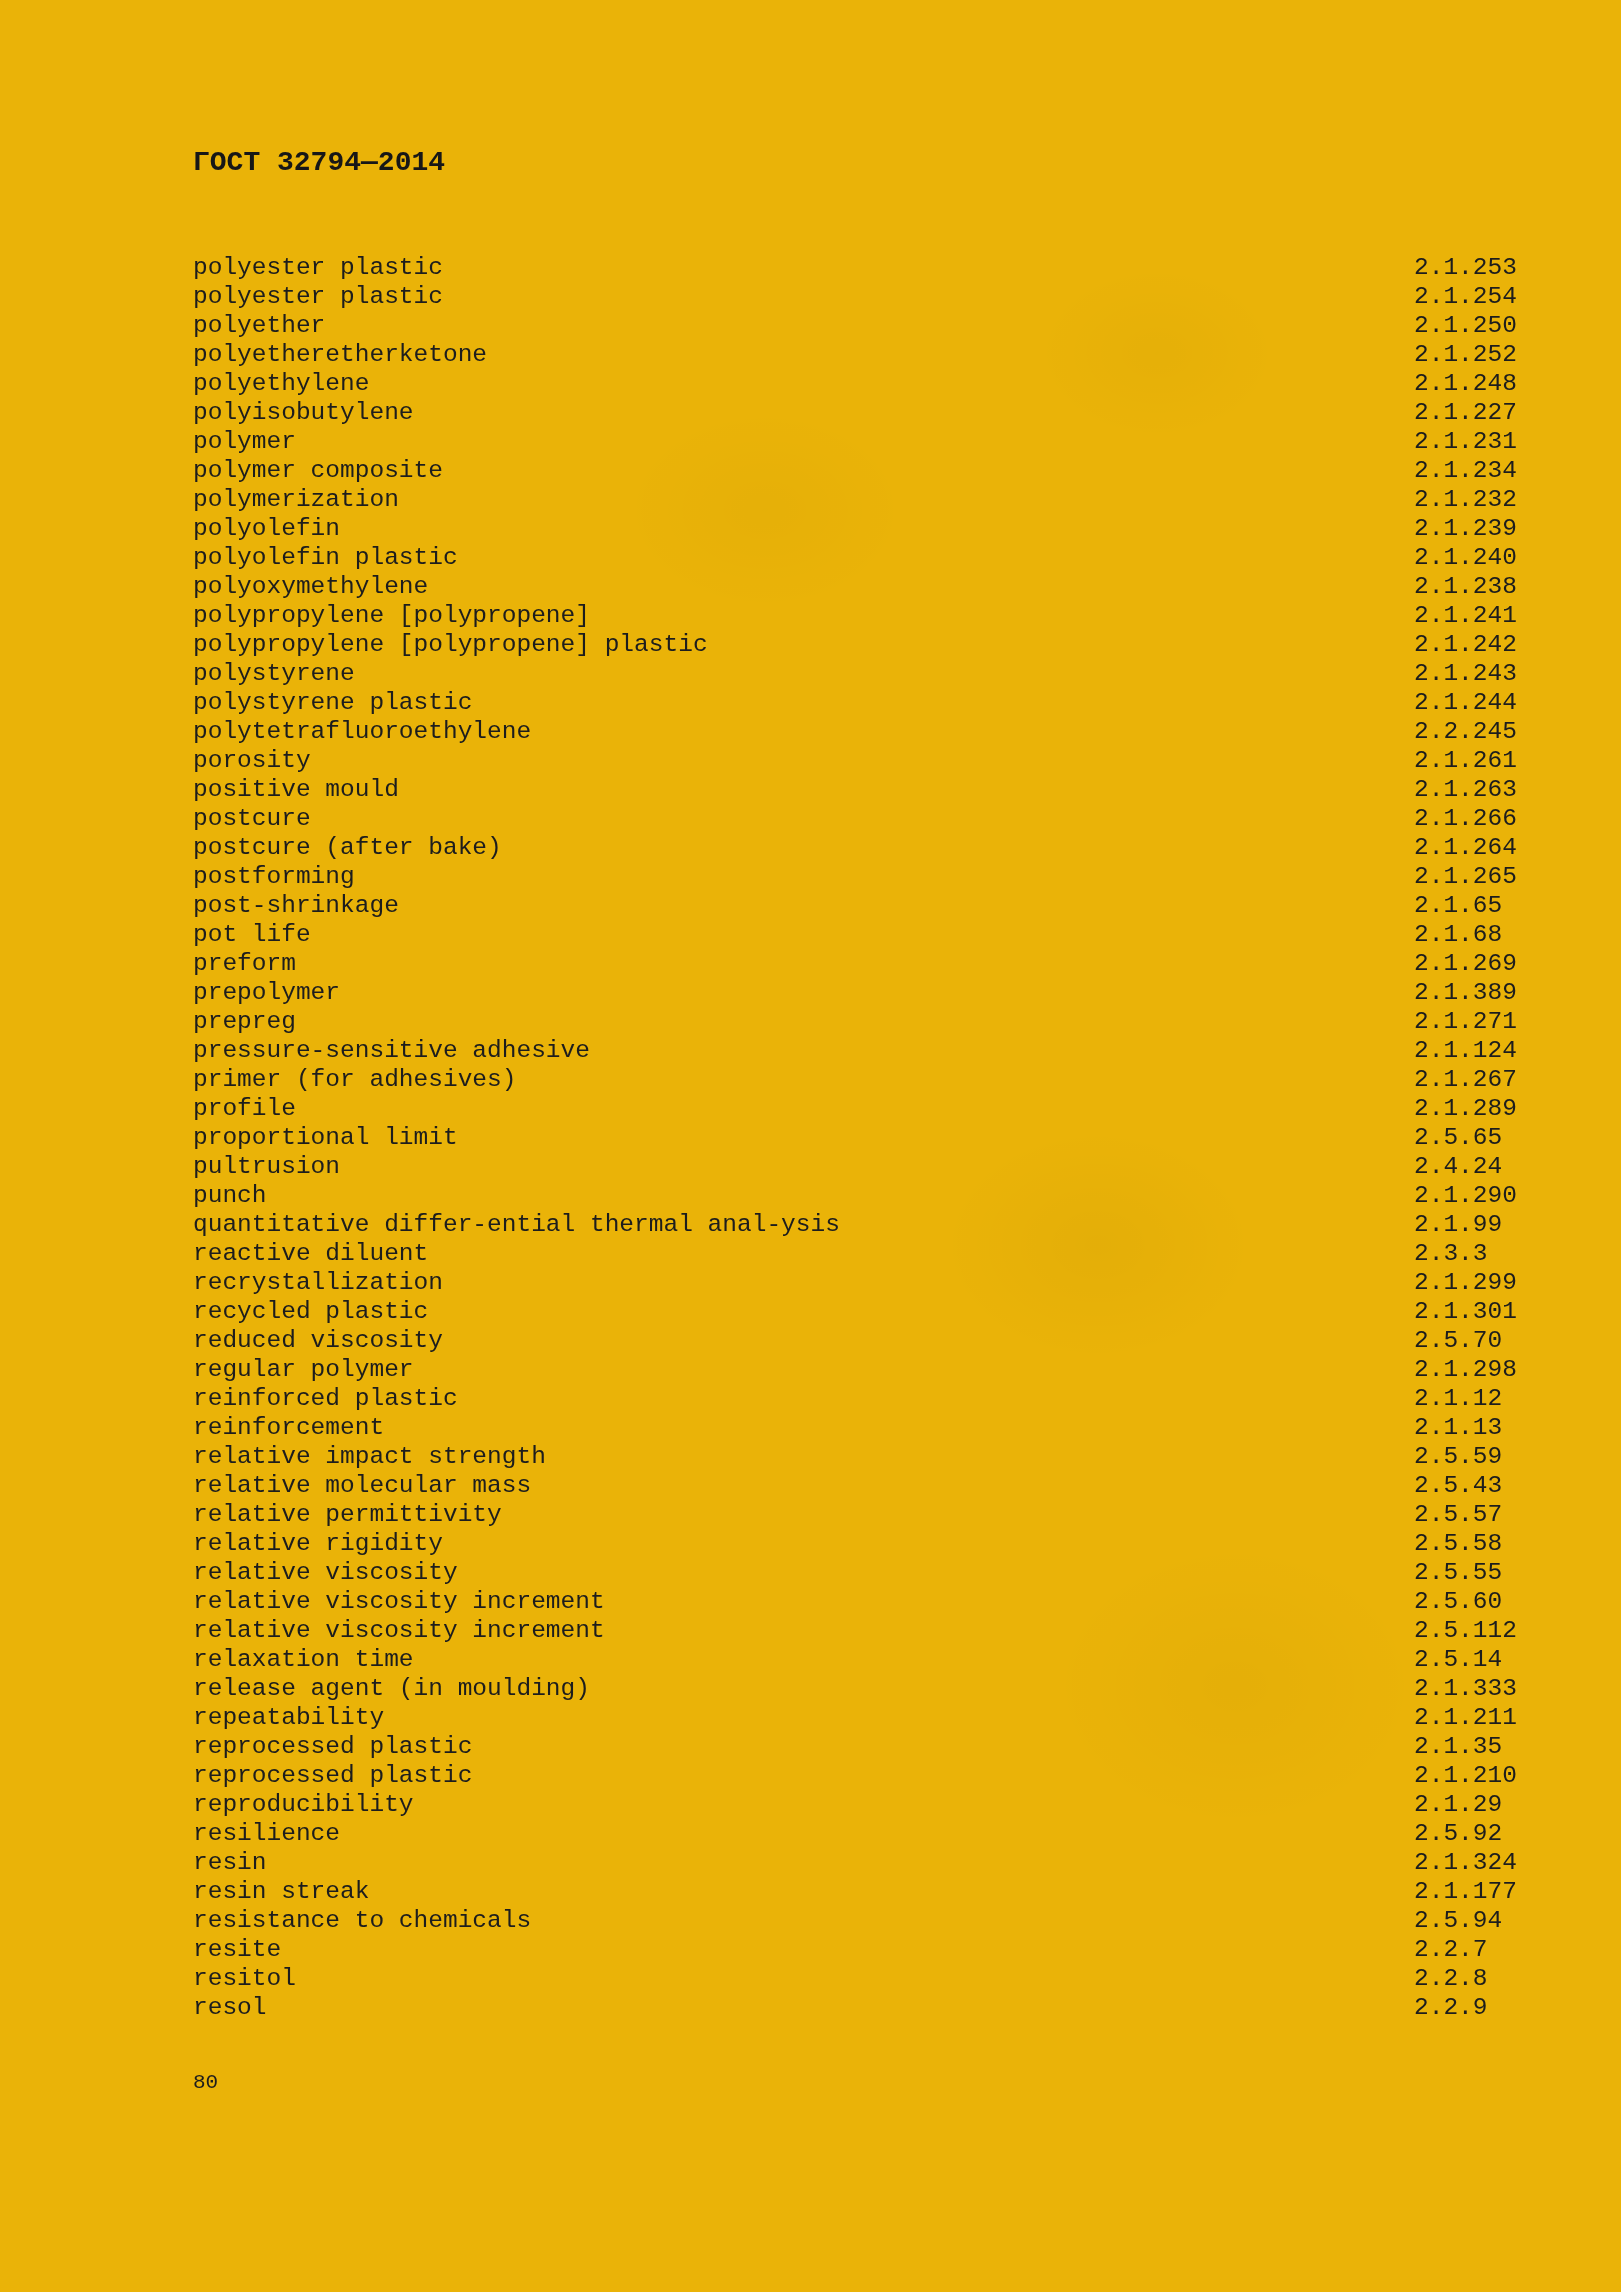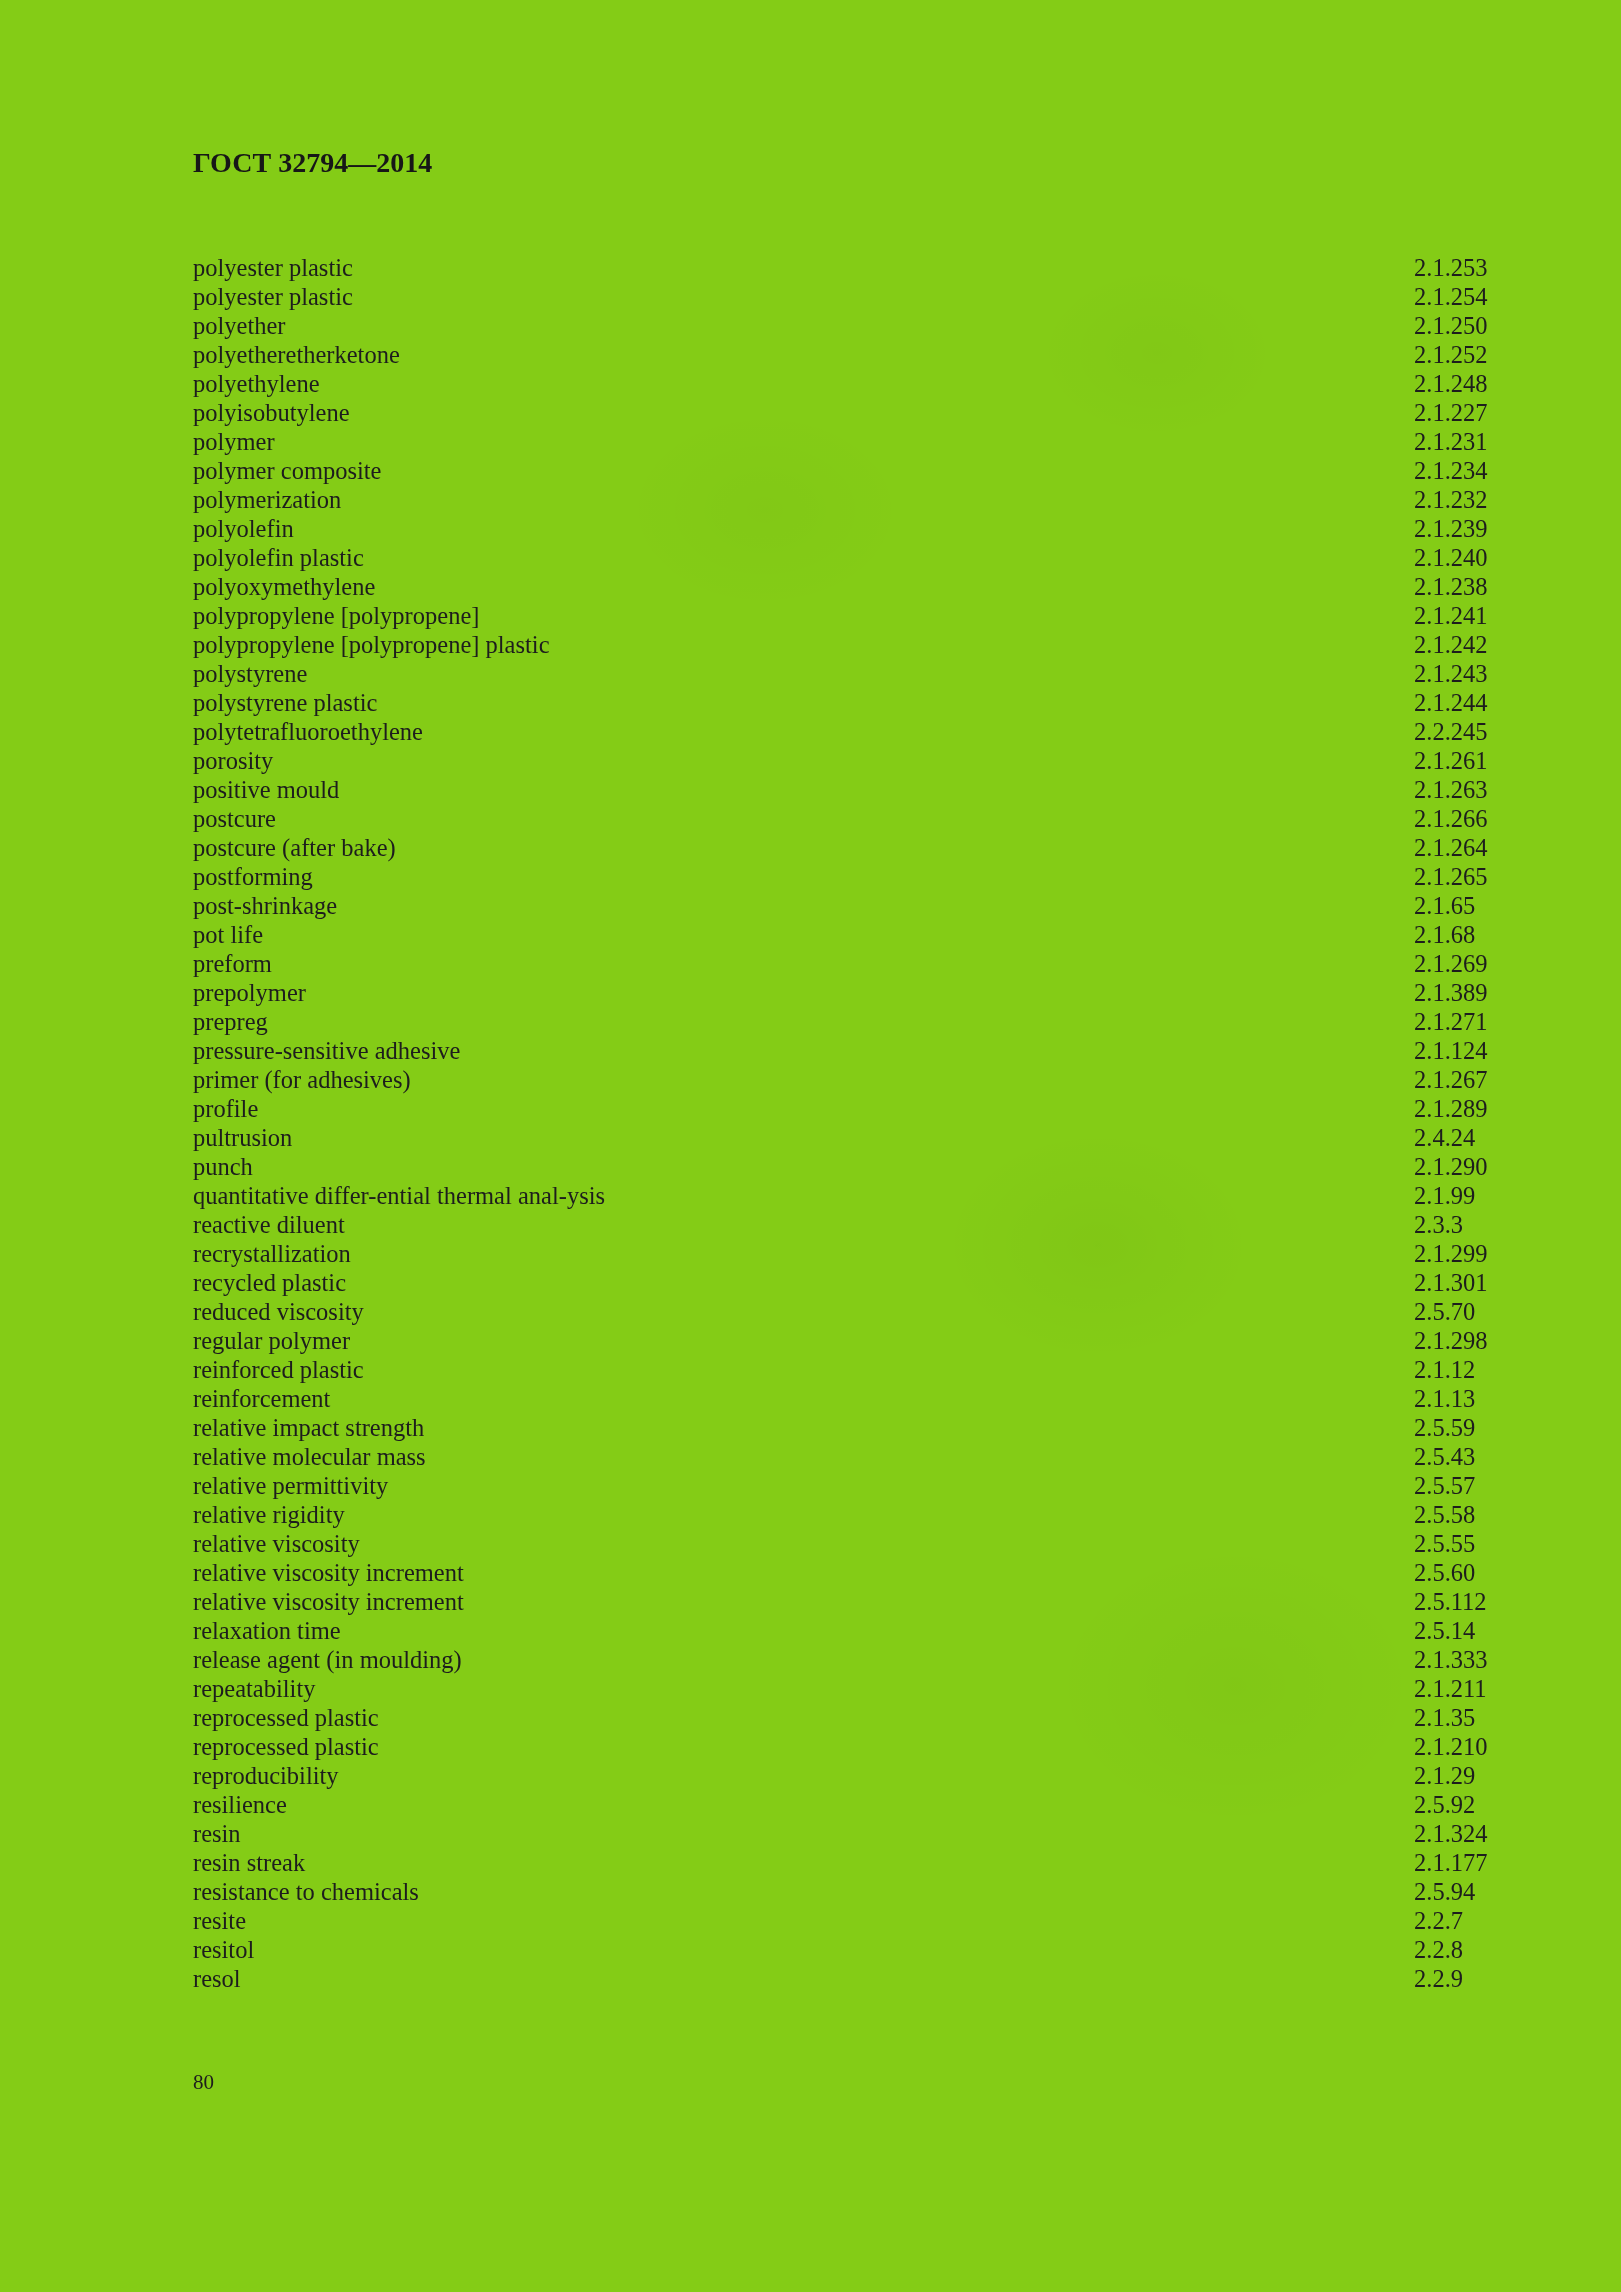"ГОСТ 32794—2014" .page { background: #84cc16 -> #eab308; font-family: Liberation Serif, serif -> Liberation Mono, monospace }
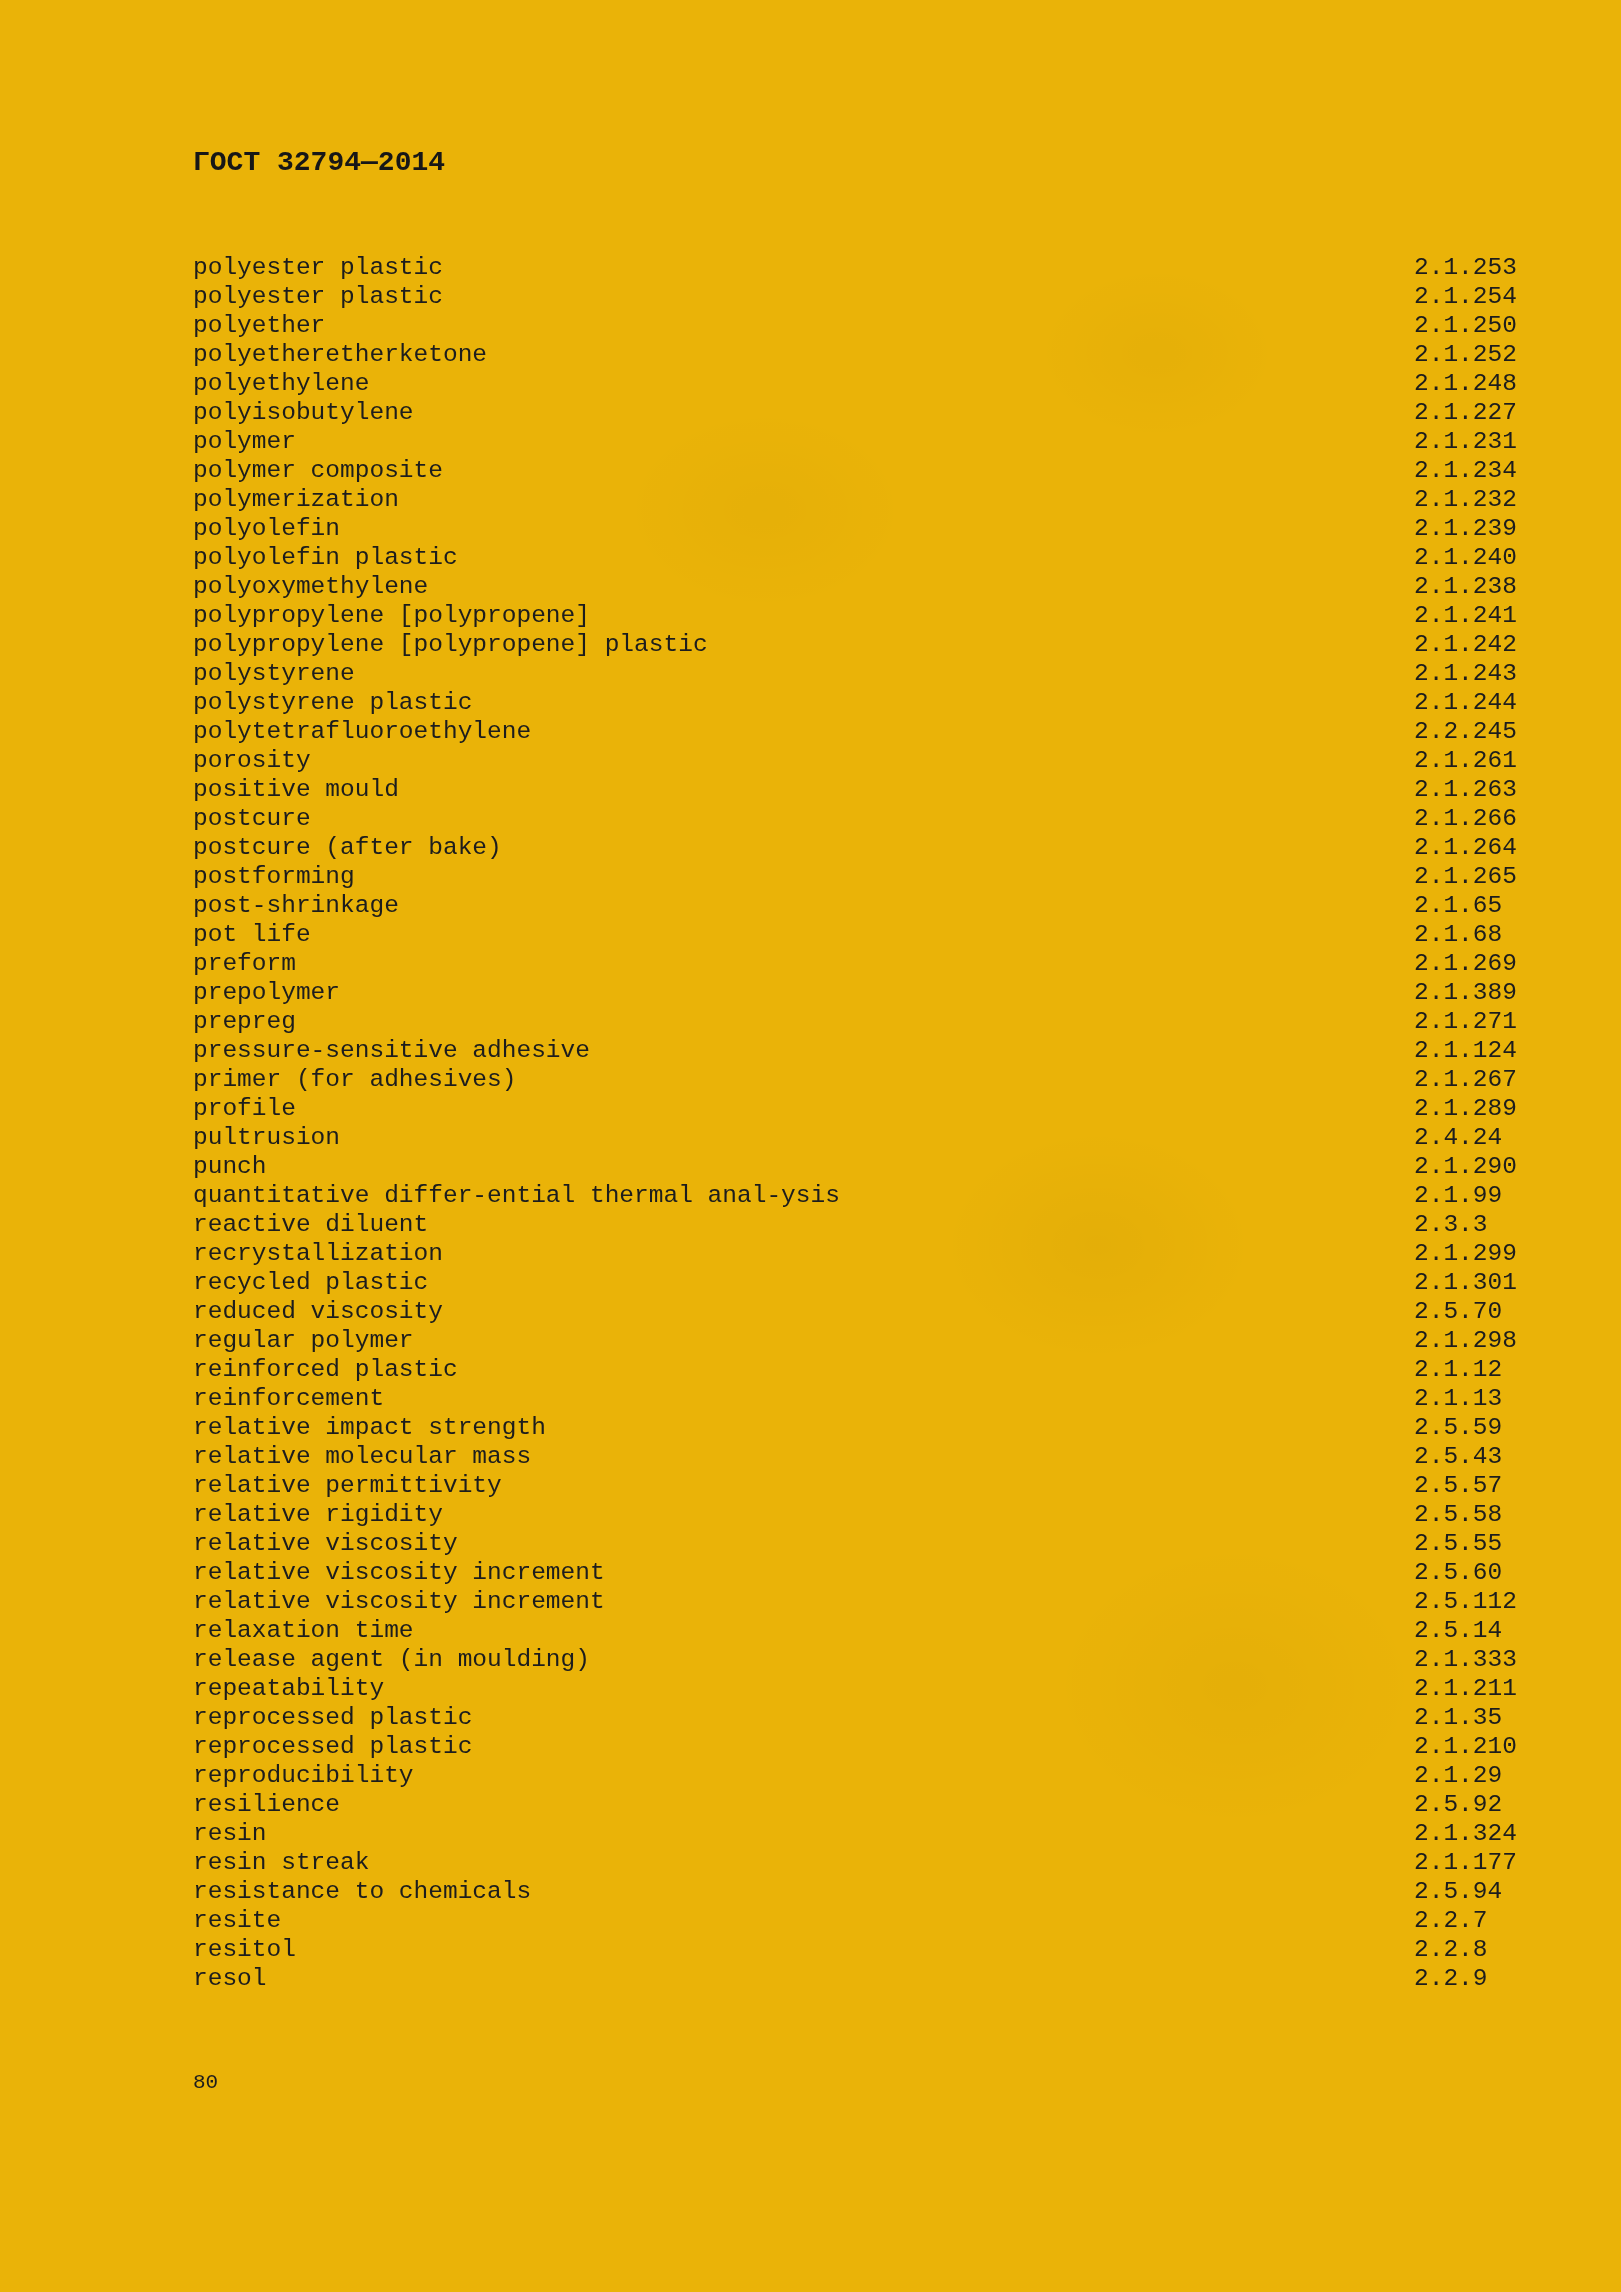"proportional limit" div.row { html: none -> <div><span>proportional limit</span><span>2.5.65</span></div> }
